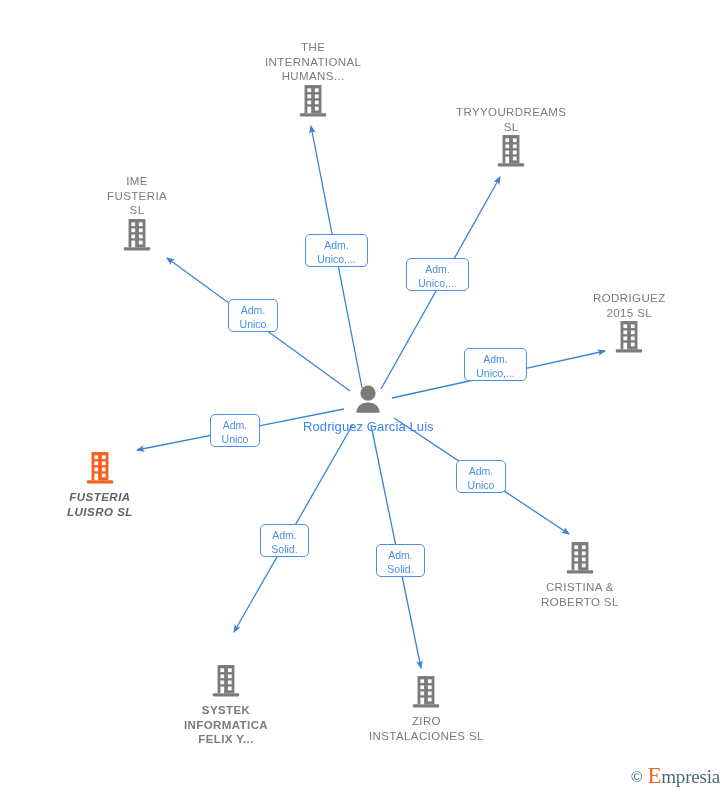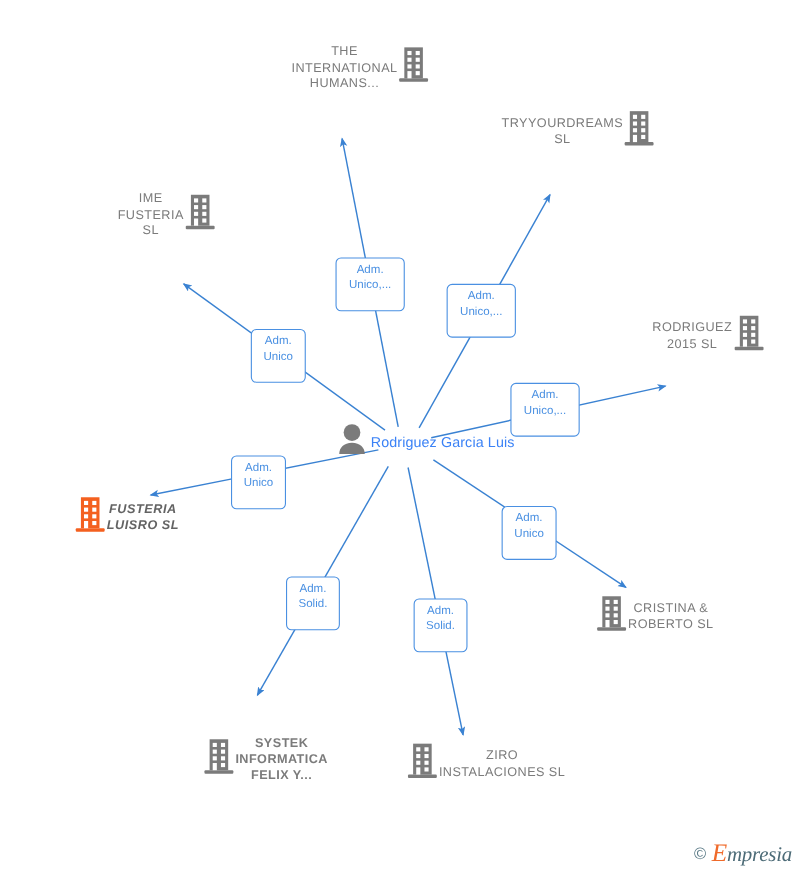"THE" .node { flex-direction: none -> column }
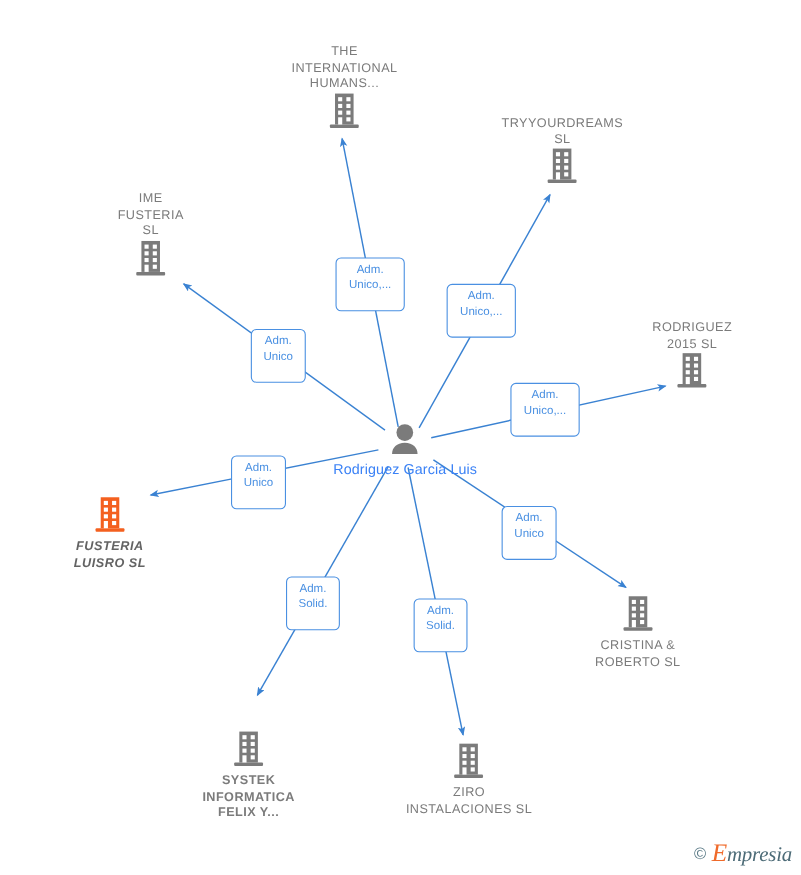"Adm." .edge-label { padding: 3px 6px 16px 6px -> 3px 6px 0 6px }
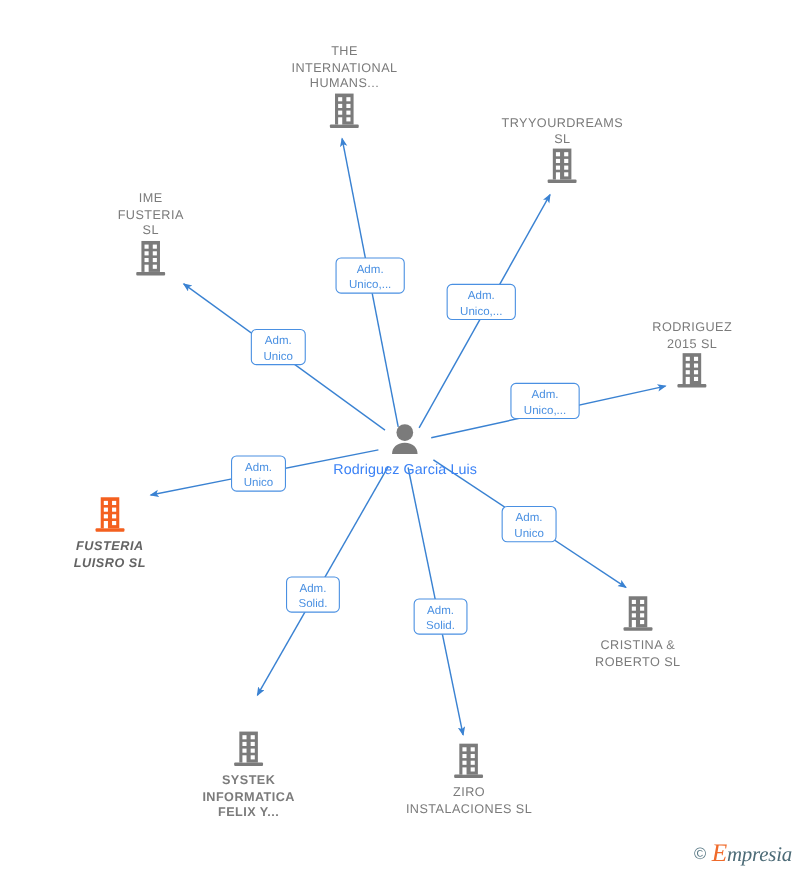"Empresia" .wm-text { font-style: italic -> none }
